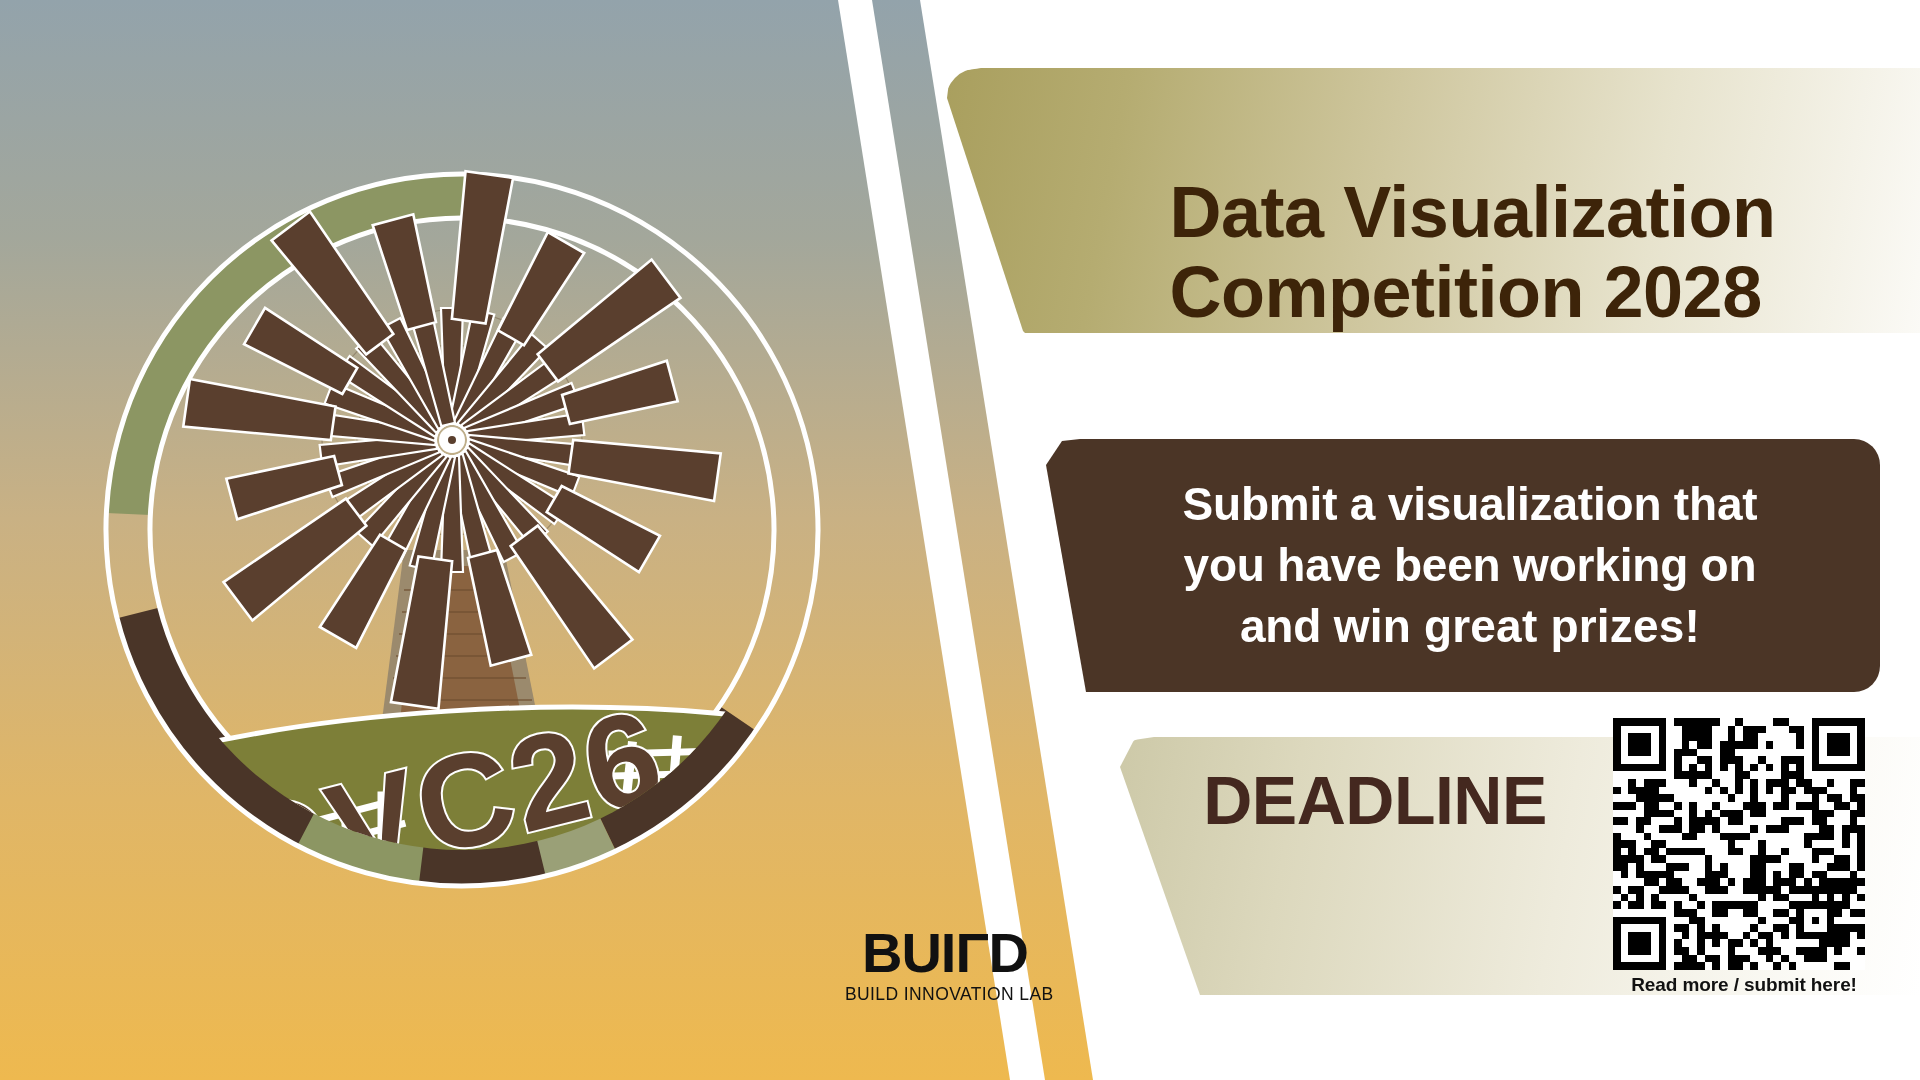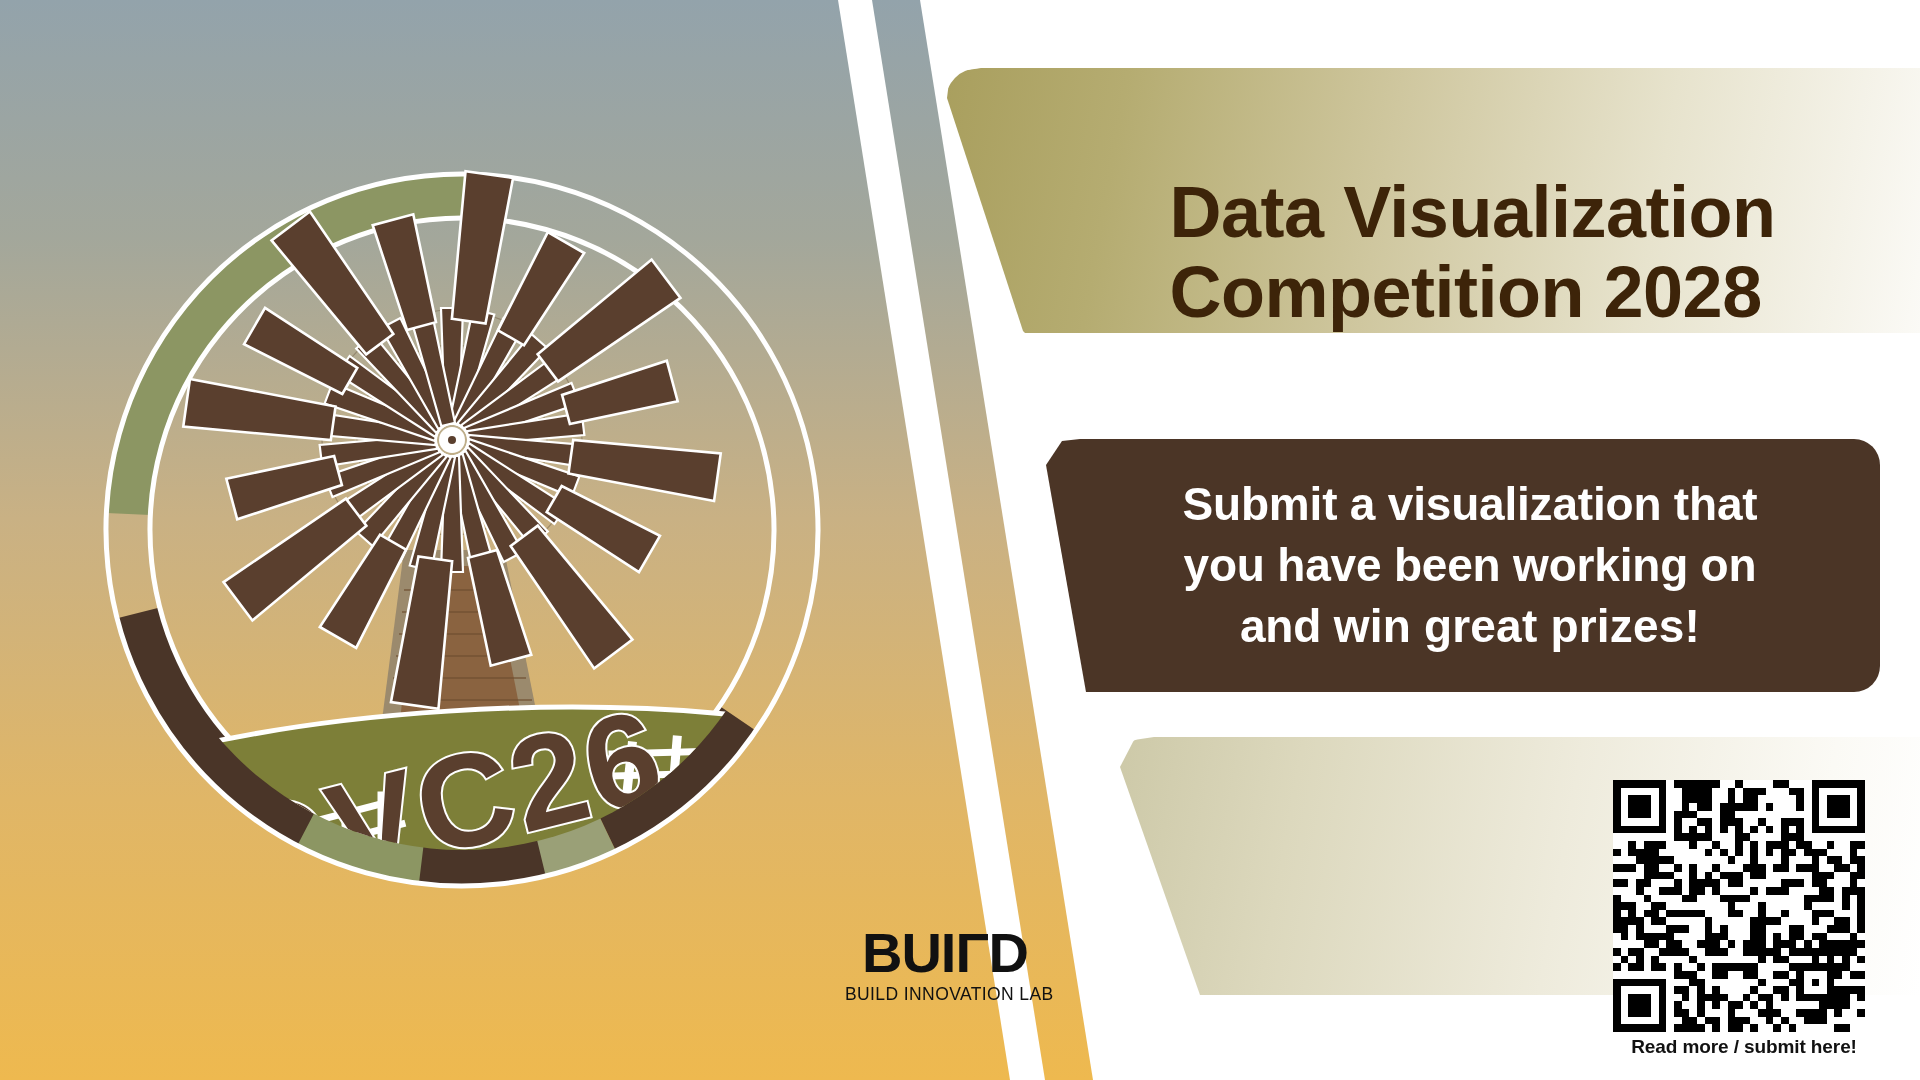"DEADLINE" span.dl-1 { html: none -> <span>DEADLINE</span> }
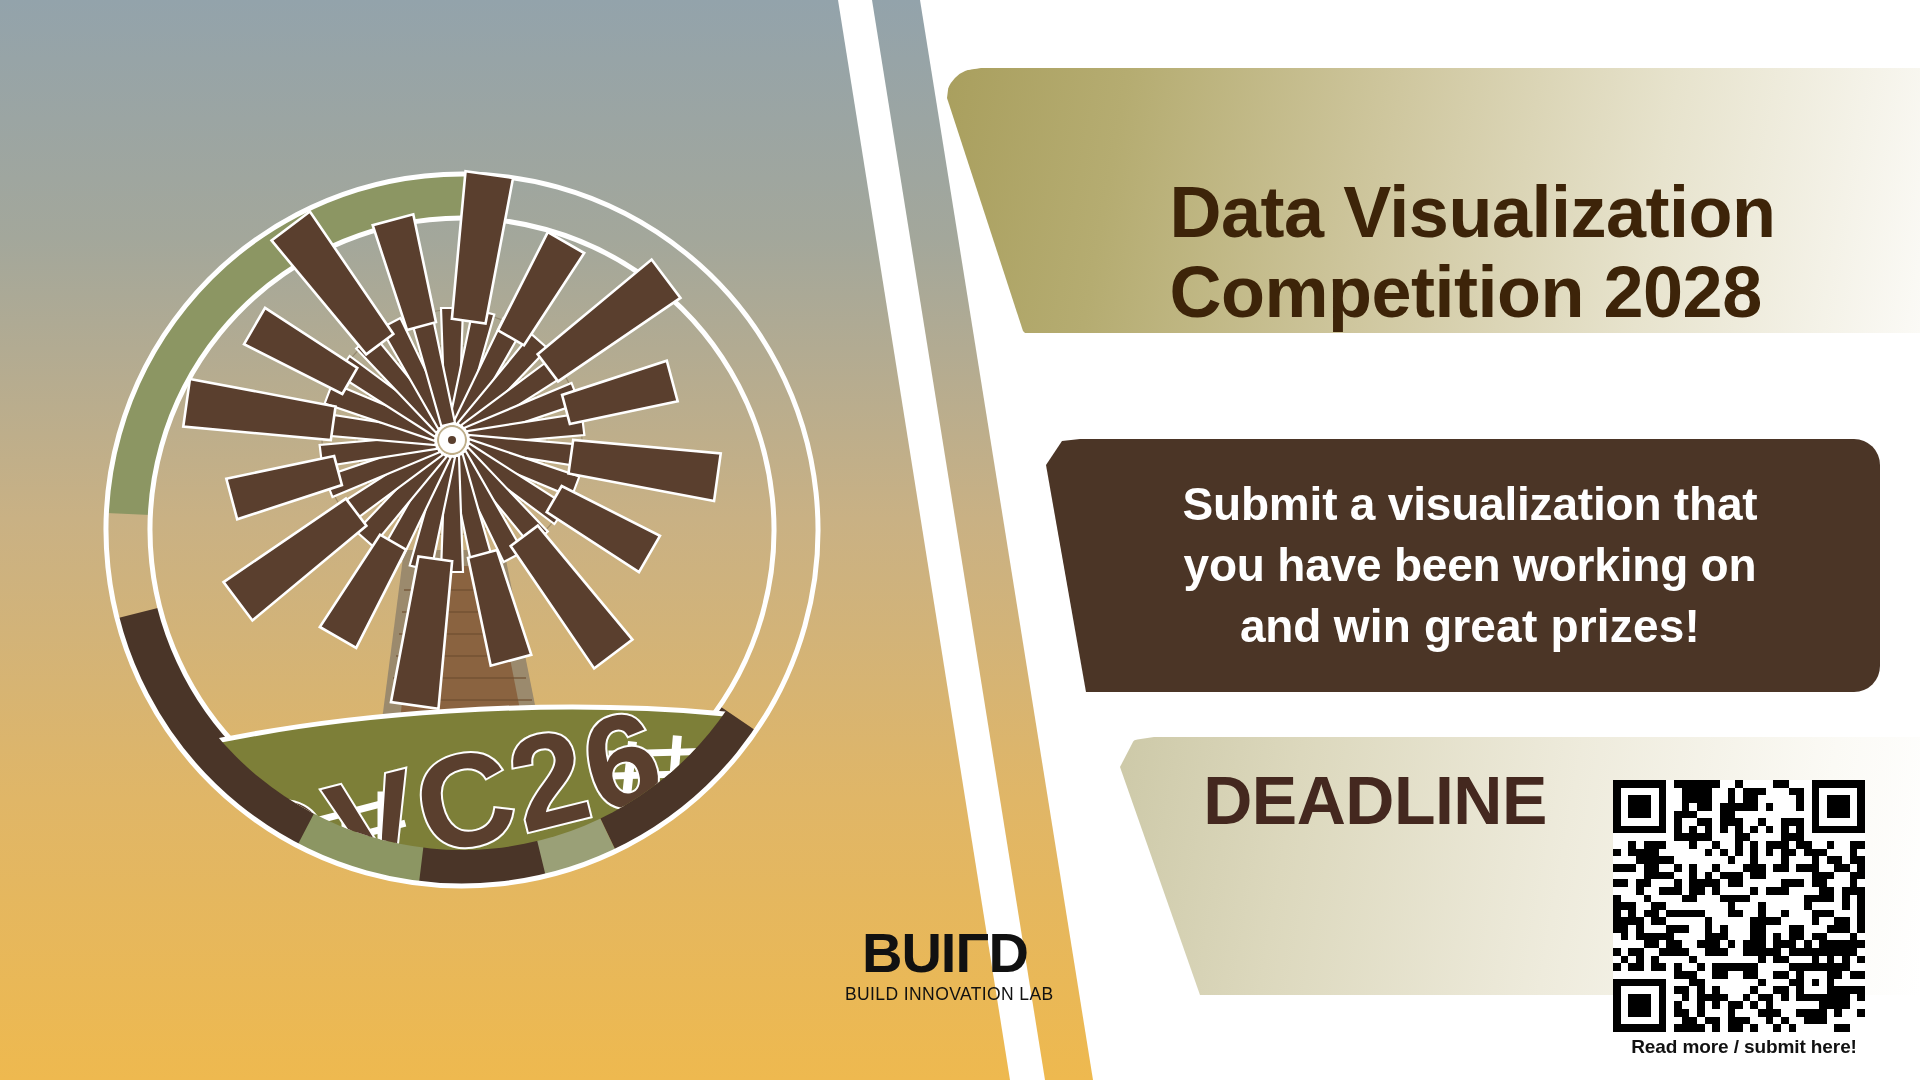"Read more / submit here!" .qr-wrap { top: 780px -> 718px }
